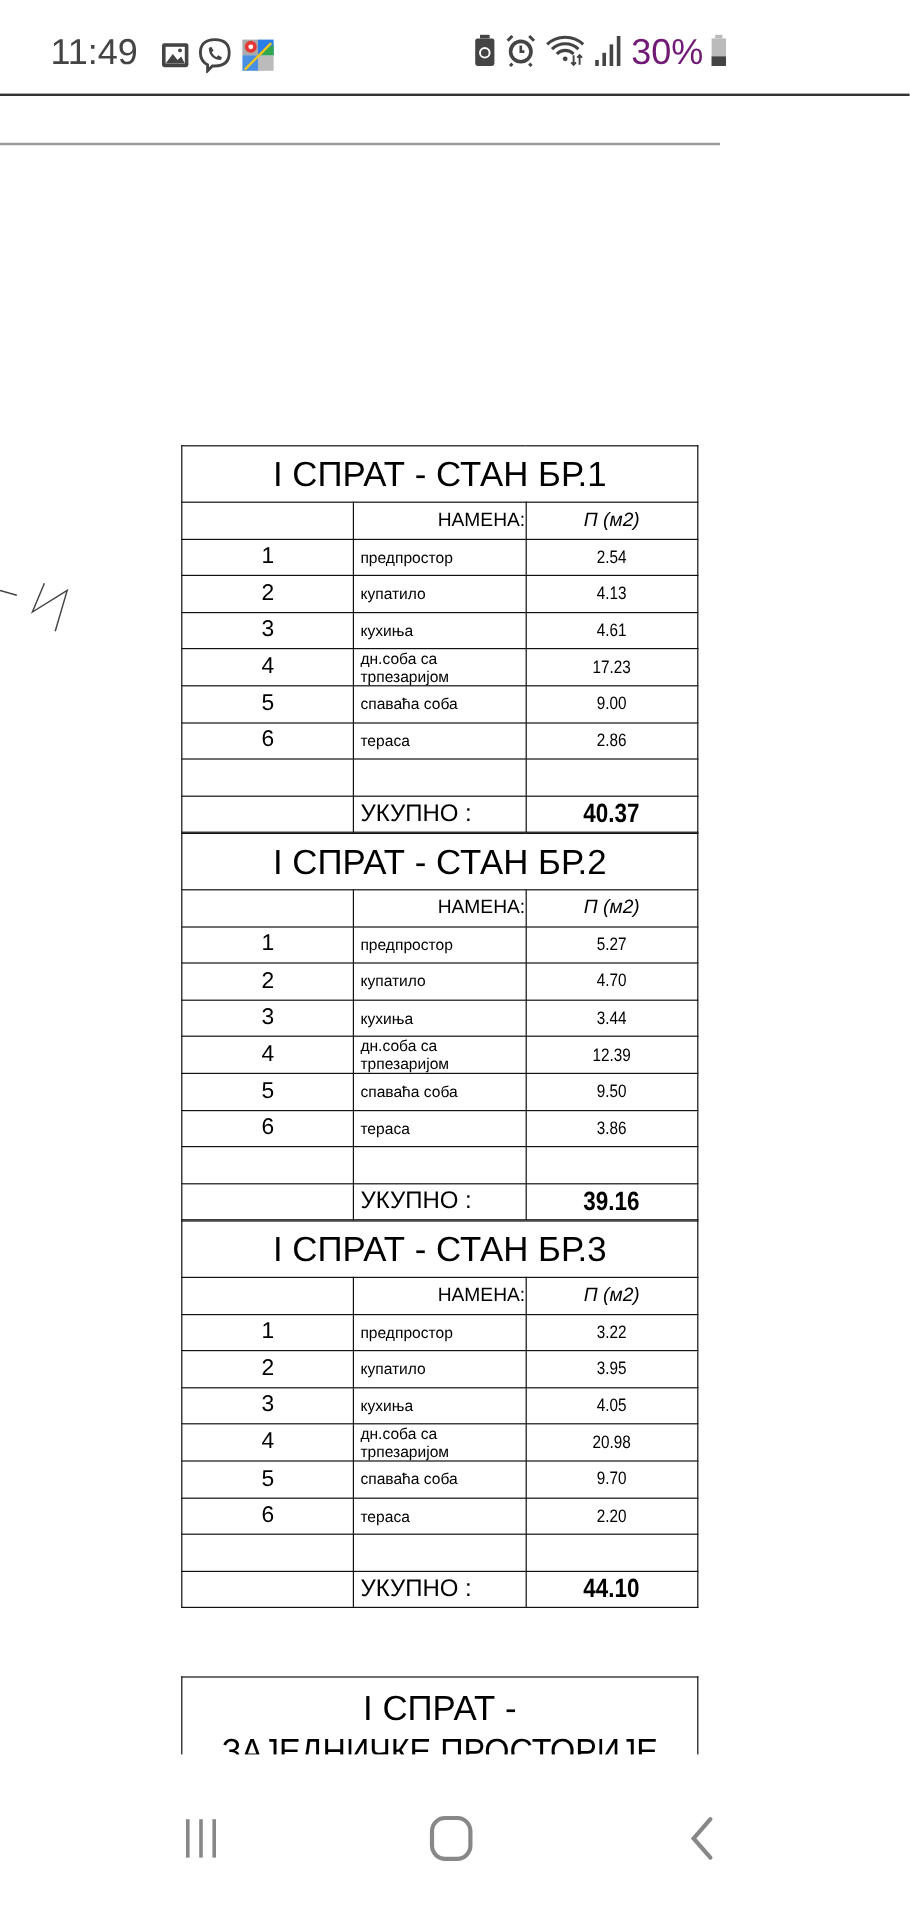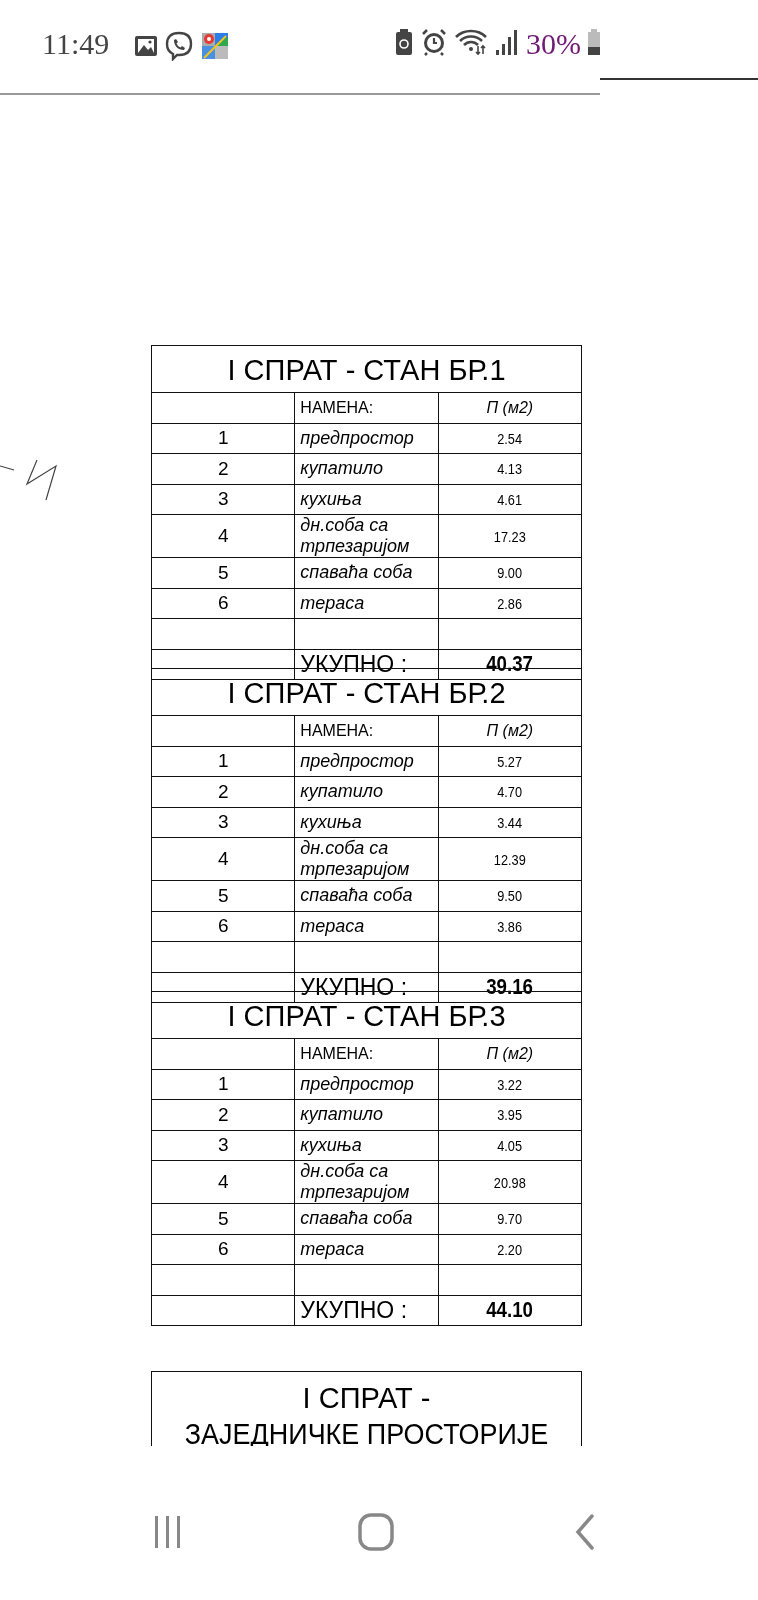"11:49" .status-bar { font-family: Liberation Serif, serif -> none }
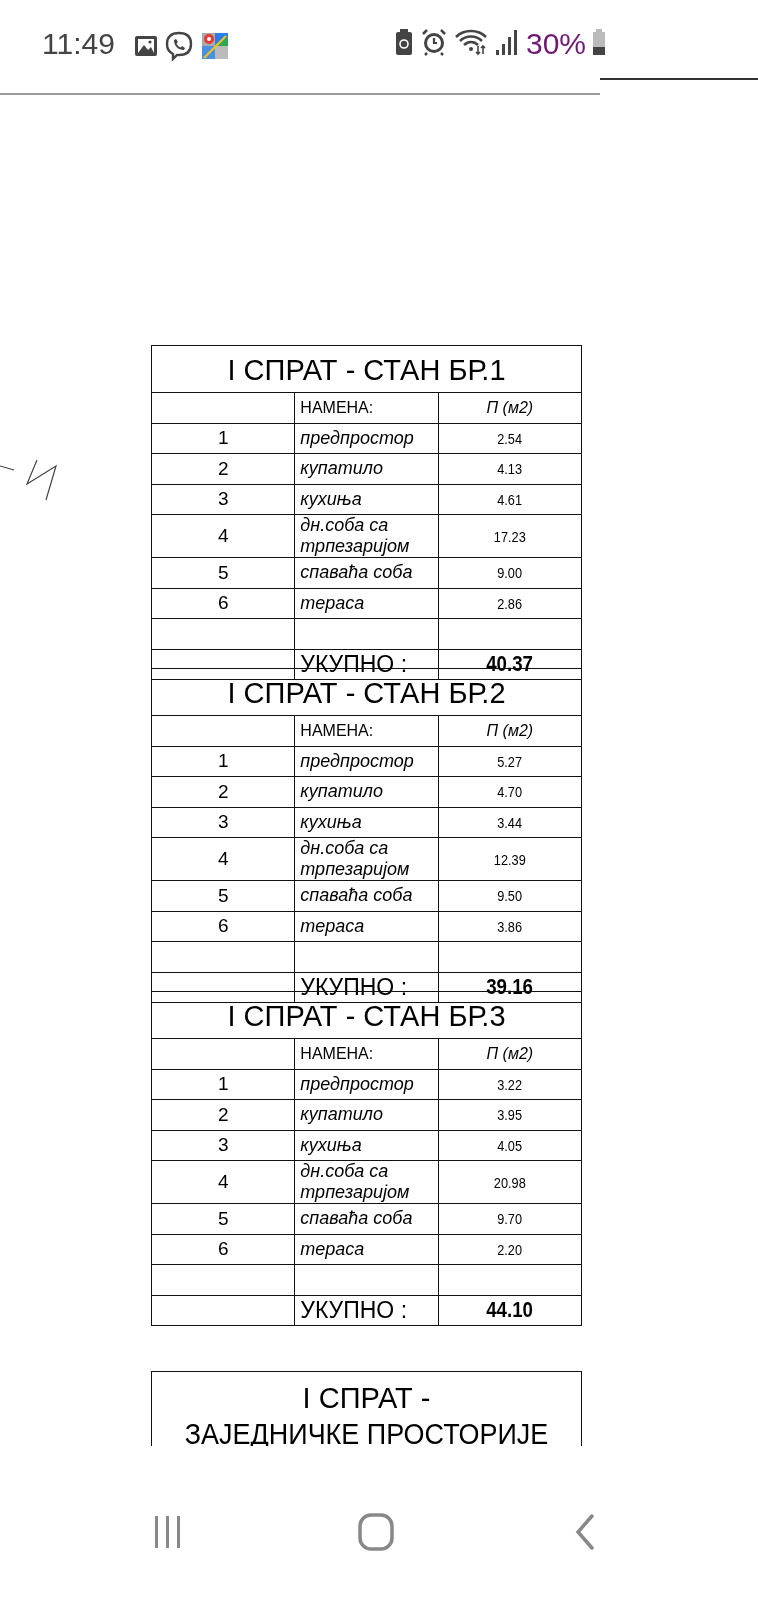"I СПРАТ - СТАН БР.1" .viewer { top: 64px -> 90px }
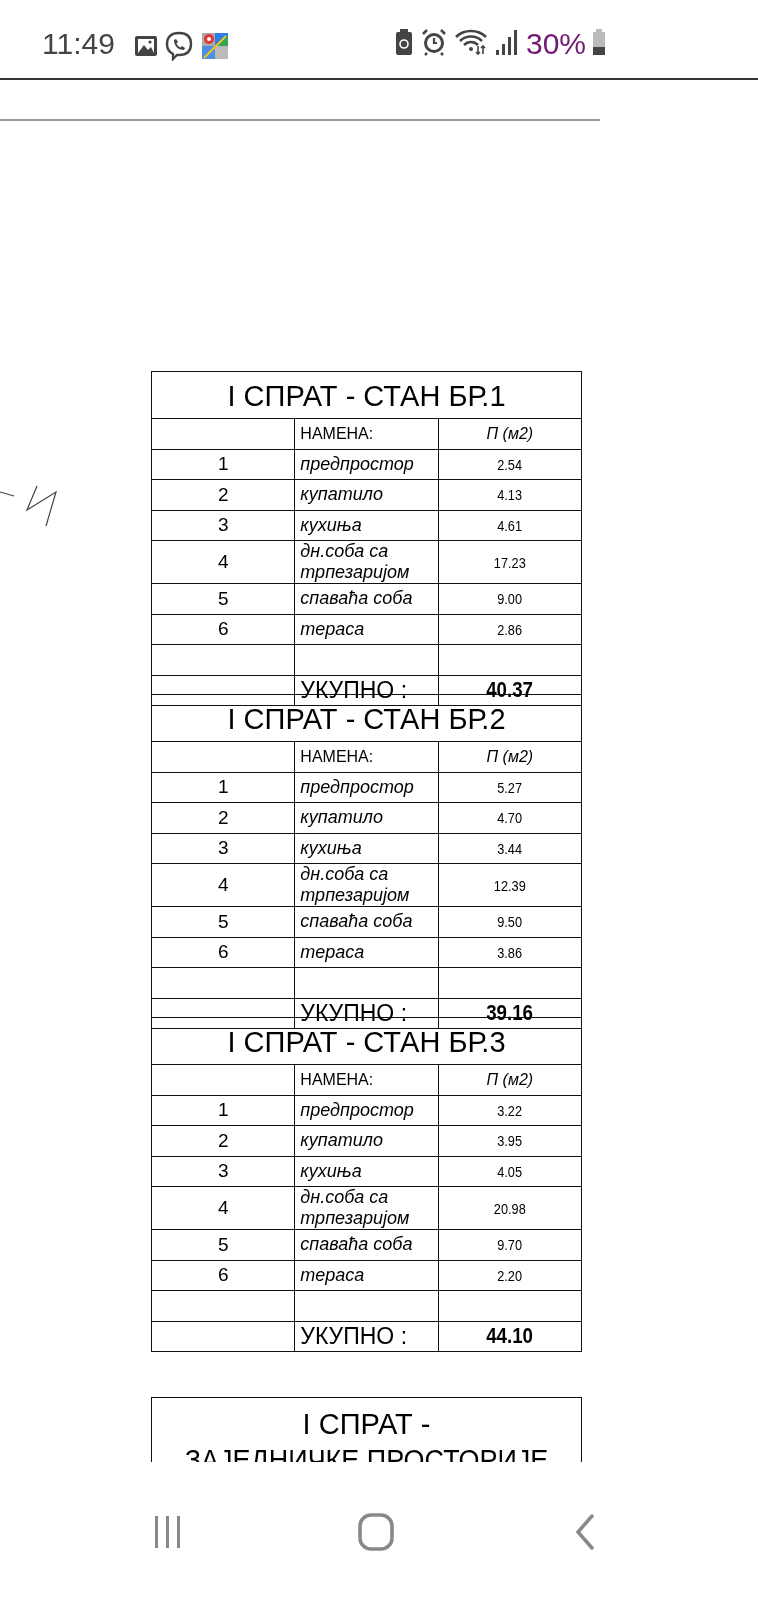"НАМЕНА:" .tbl .hdr-name { text-align: none -> right }
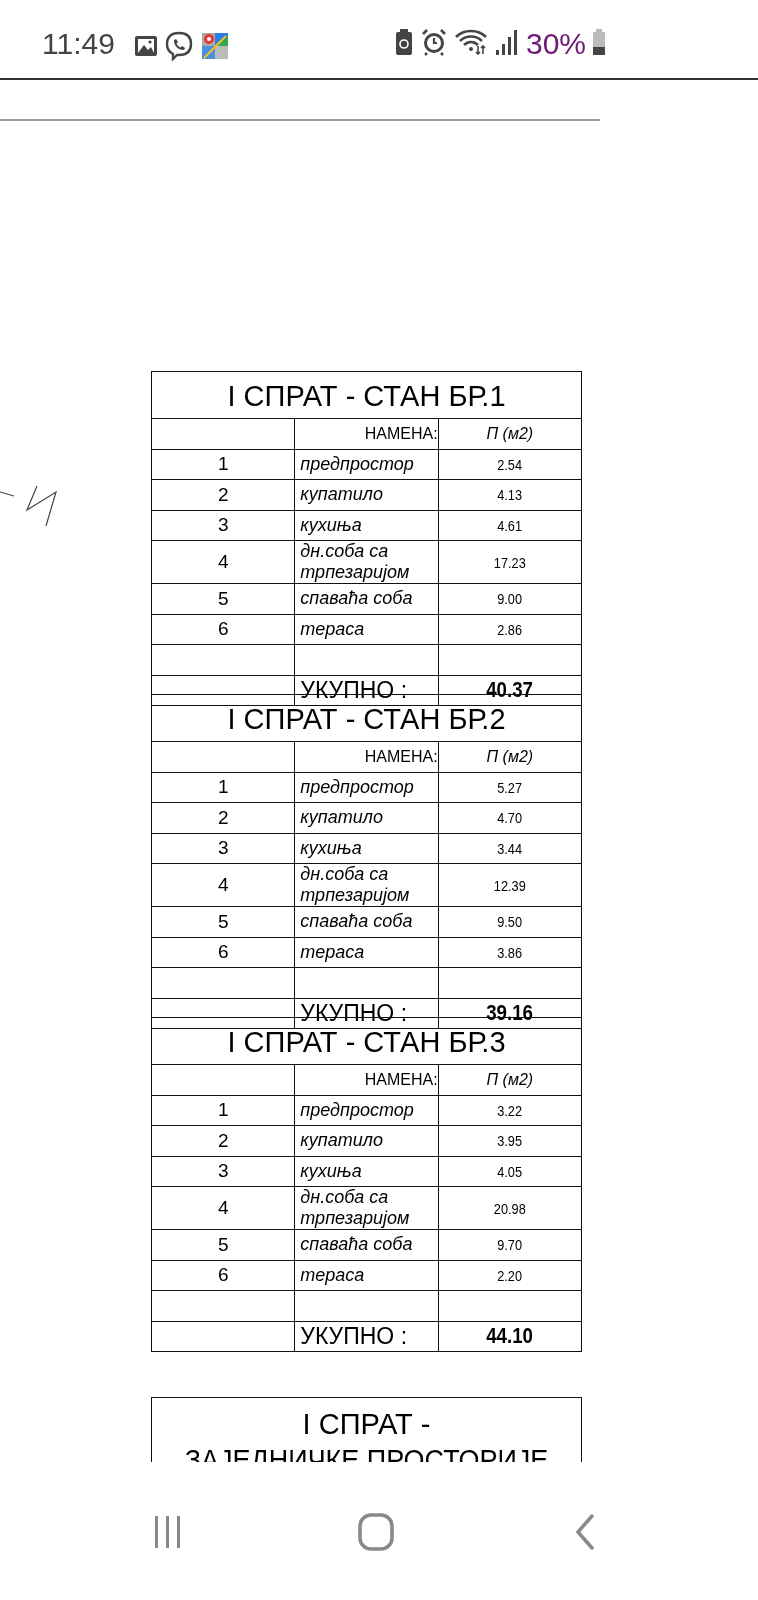"предпростор" .tbl .name { font-size: 18px -> 13px; font-style: italic -> none }
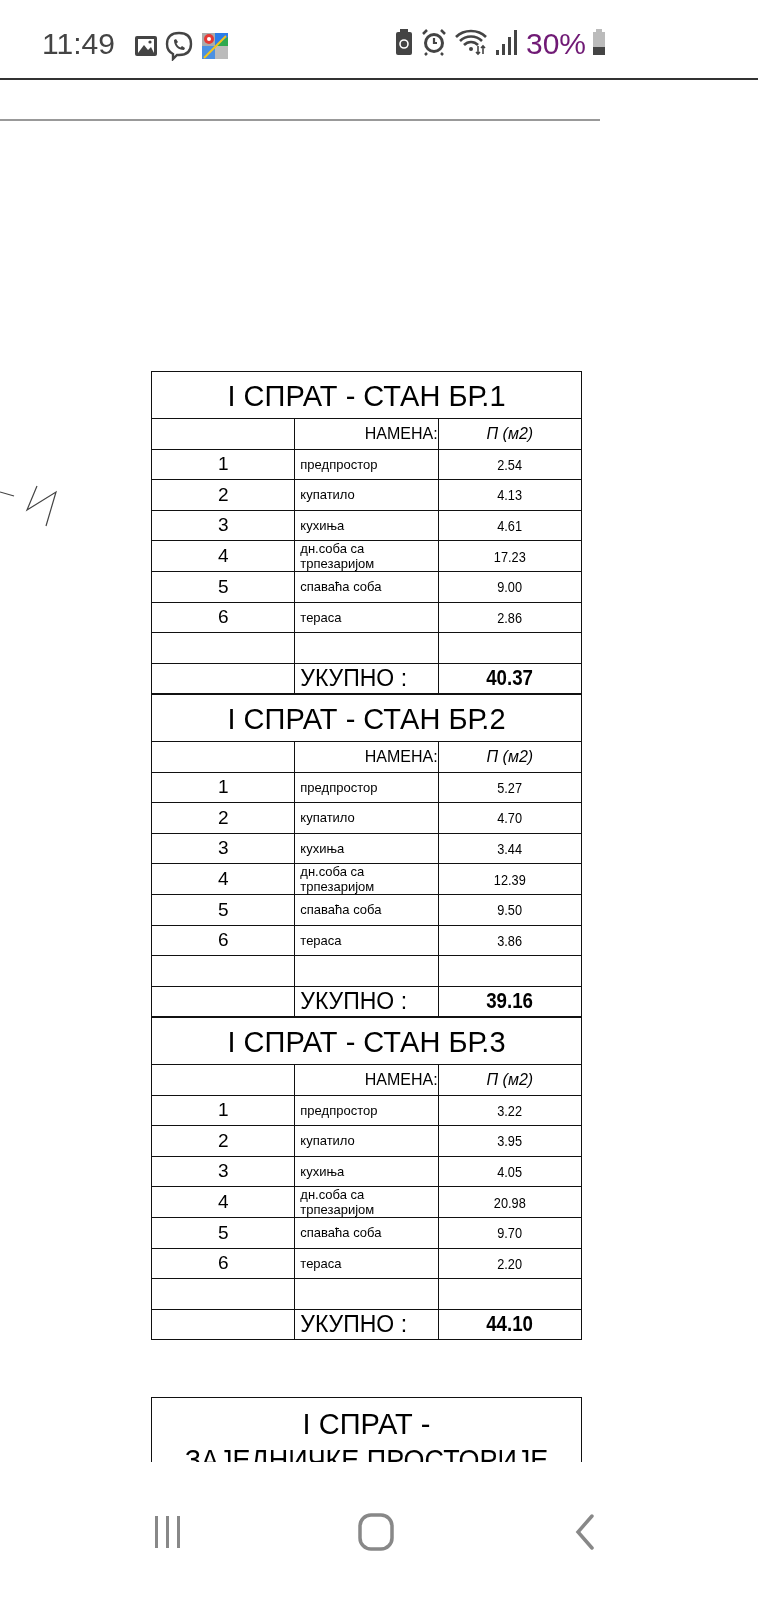"УКУПНО :" .tbl .total-label { font-size: 23px -> 20px }
